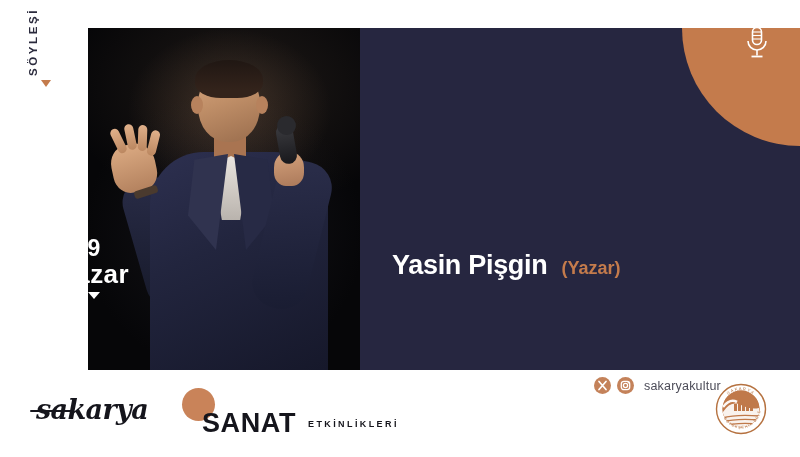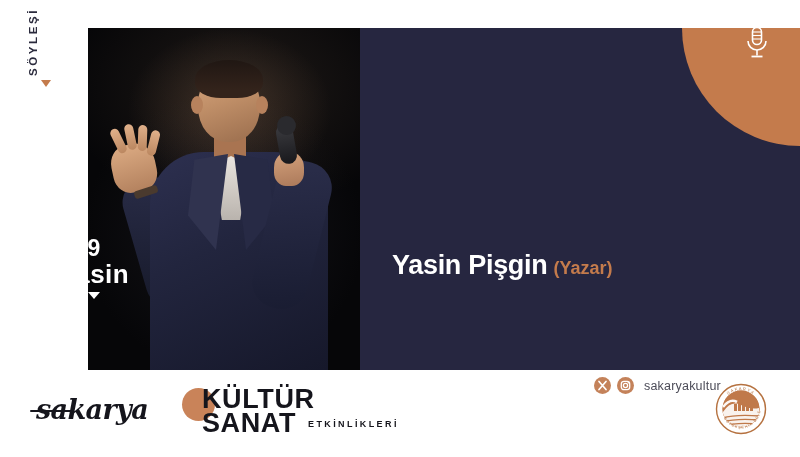"Yasin" div.date-month { text: Yasin -> Yazar }
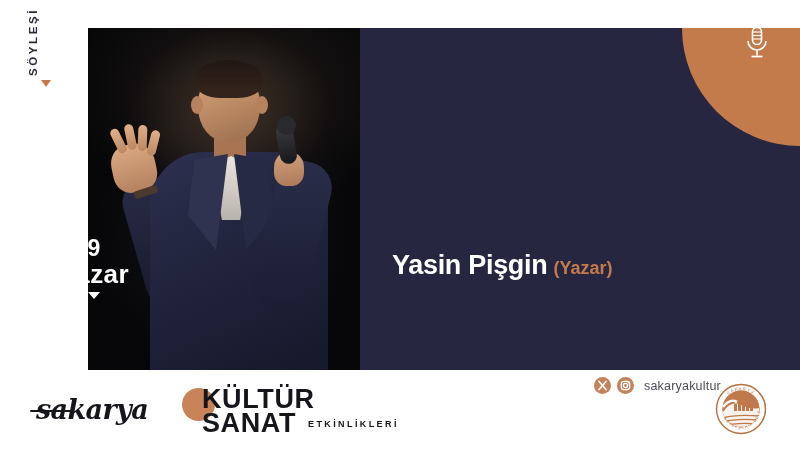"Yasin Pişgin" .speaker-row { gap: none -> 8px }
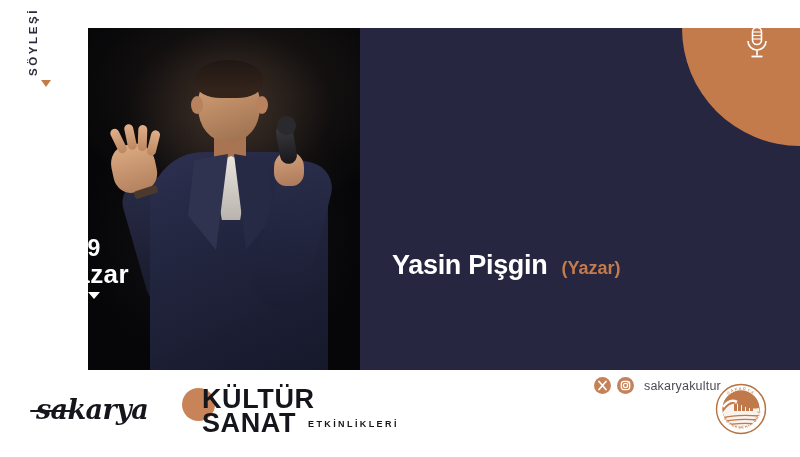"KÜLTÜR" div.ks-kultur { html: <div>KÜLTÜR</div> -> none }
